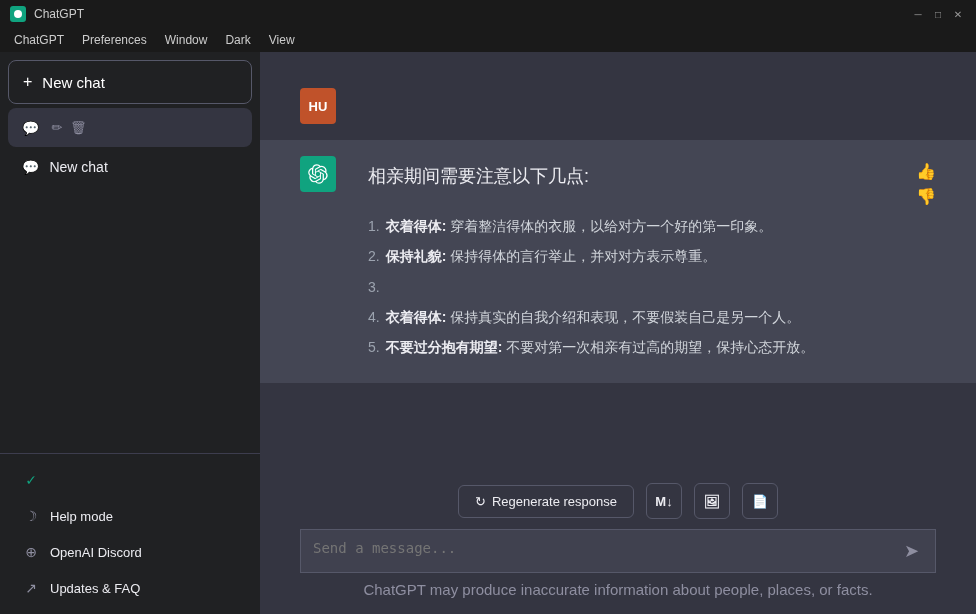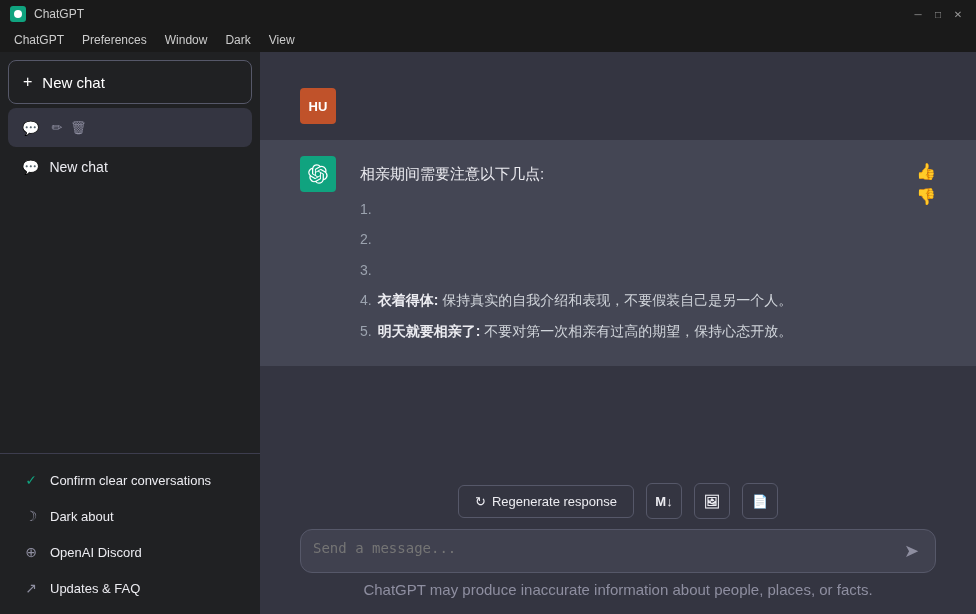"HU" .message { gap: 24px -> 32px }
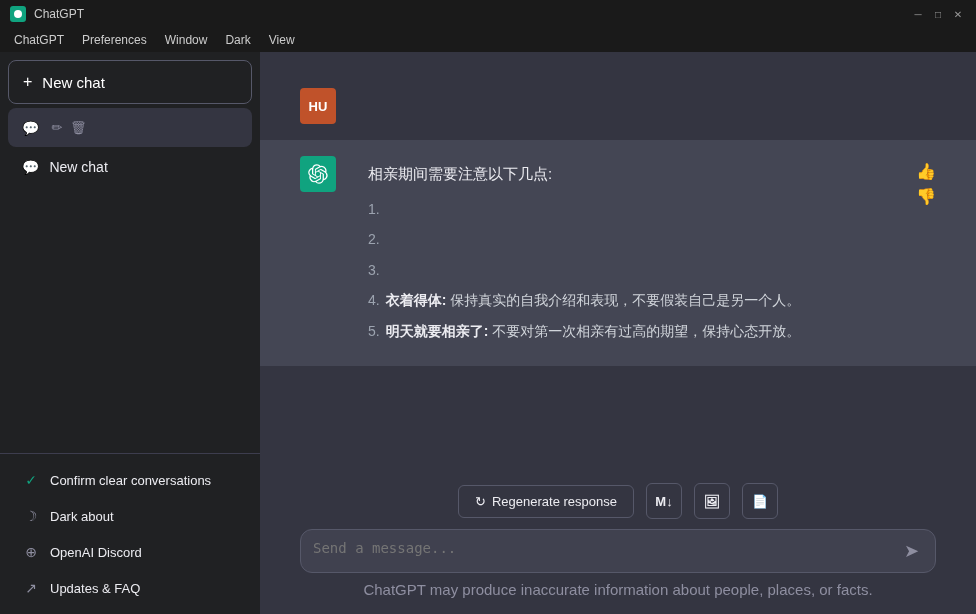"相亲期间需要注意以下几点:" .message-content .intro { font-size: 15px -> 18px; margin-bottom: 12px -> 24px }
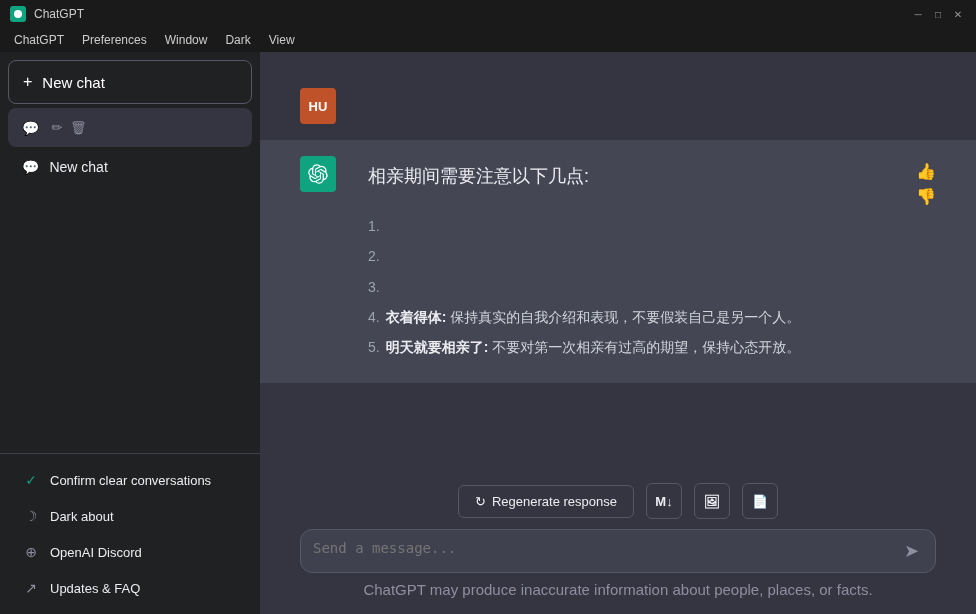"衣着得体: 穿着整洁得体的衣服，以给对方一个好的第一印象。" span { html: none -> <span><span>衣着得体:</span> <span>穿着整洁得体的衣服，以给对方一个好的第一印象。</span></span> }
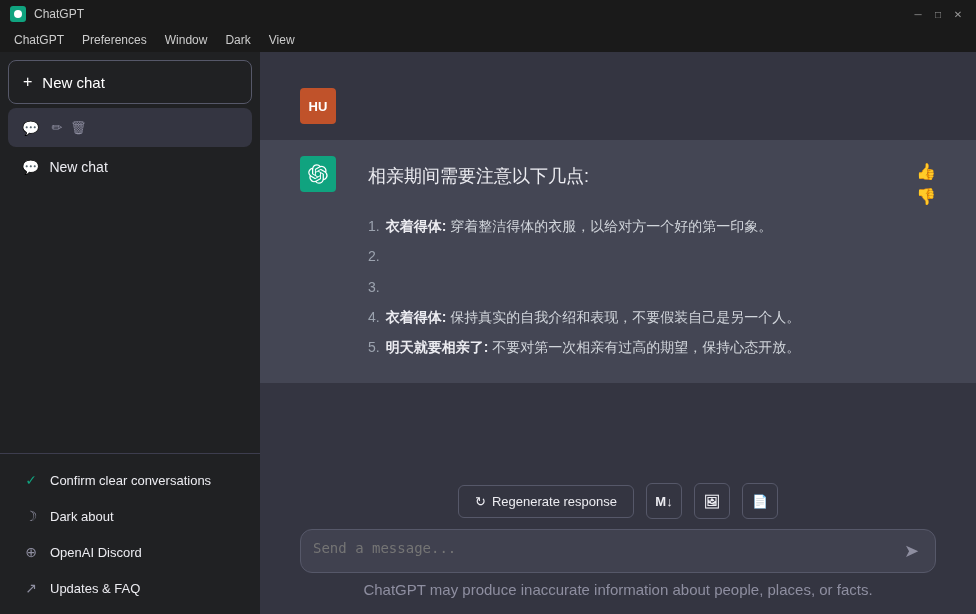"保持礼貌: 保持得体的言行举止，并对对方表示尊重。" span { html: none -> <span><span>保持礼貌:</span> <span>保持得体的言行举止，并对对方表示尊重。</span></span> }
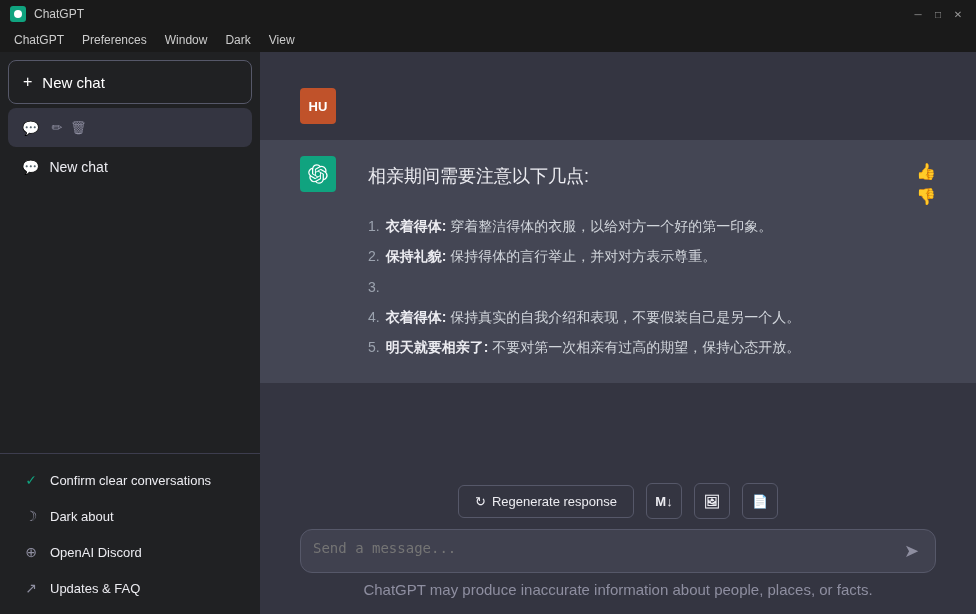"明天就要相亲了:" span.bold-label { text: 明天就要相亲了 -> 不要过分抱有期望 }
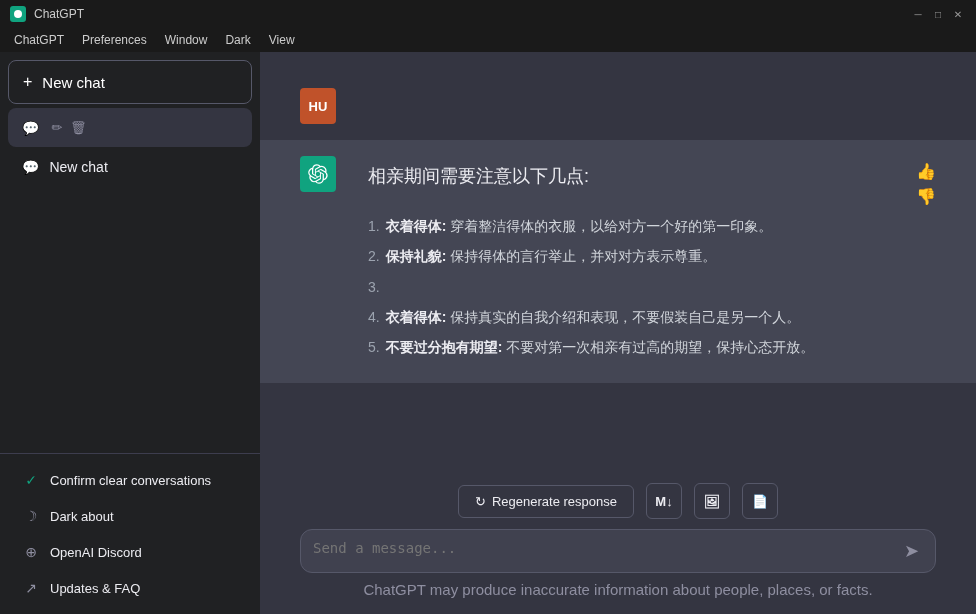"Confirm clear conversations" span { html: <span>Confirm clear conversations</span> -> none }
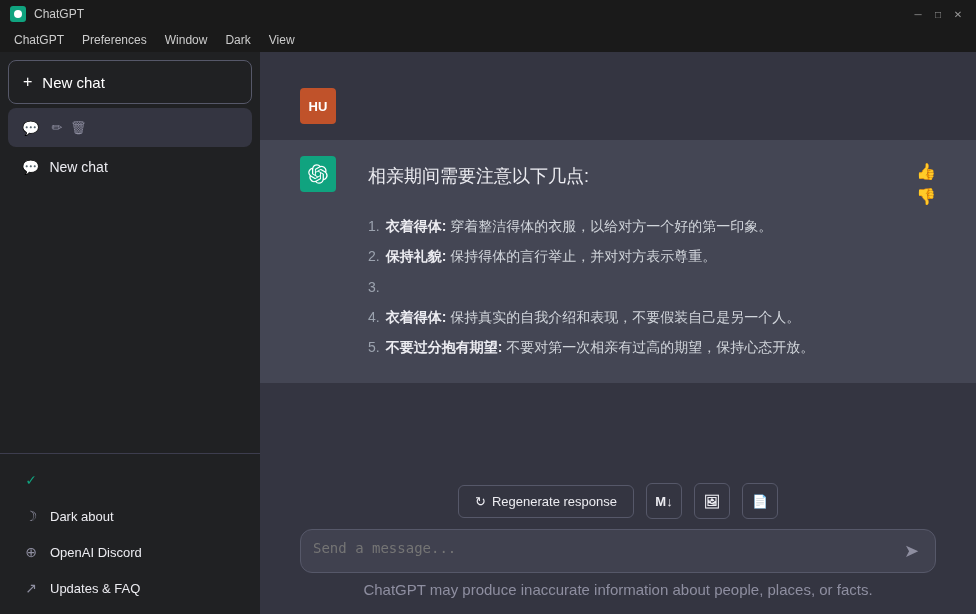"Dark about" span { text: Dark about -> Help mode }
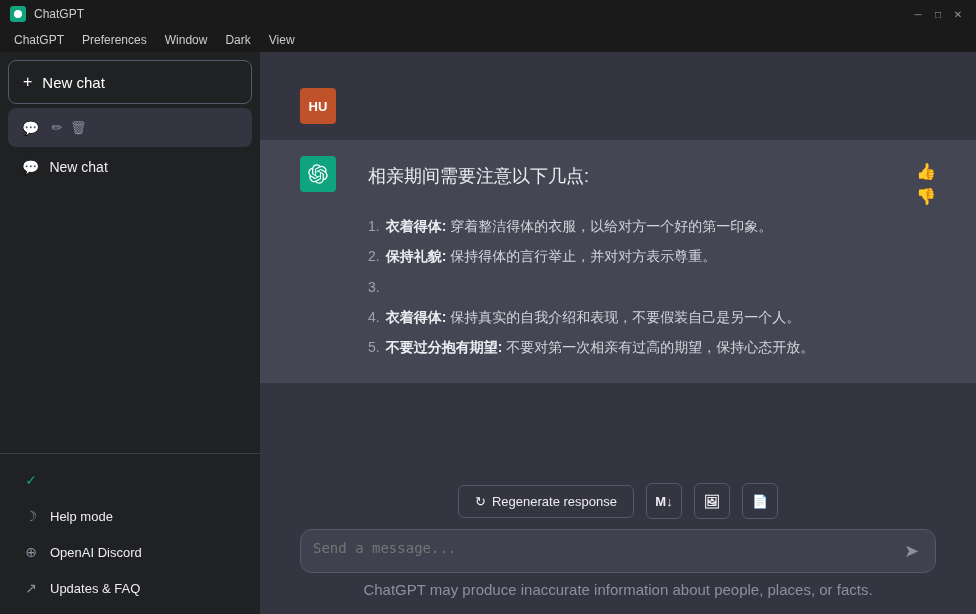"Send a message..." .text-input-wrapper { border-radius: 12px -> 0 }
